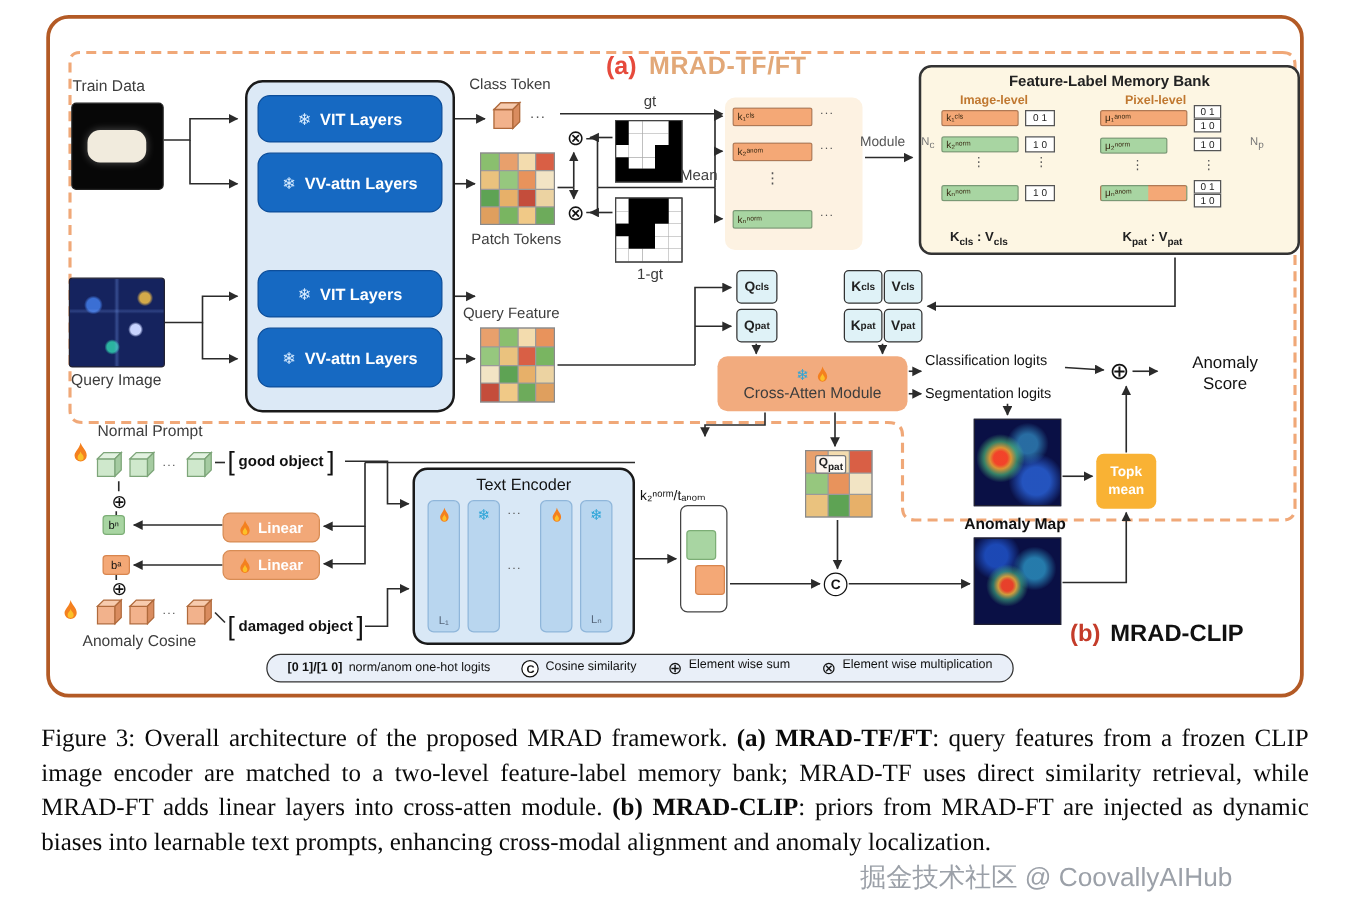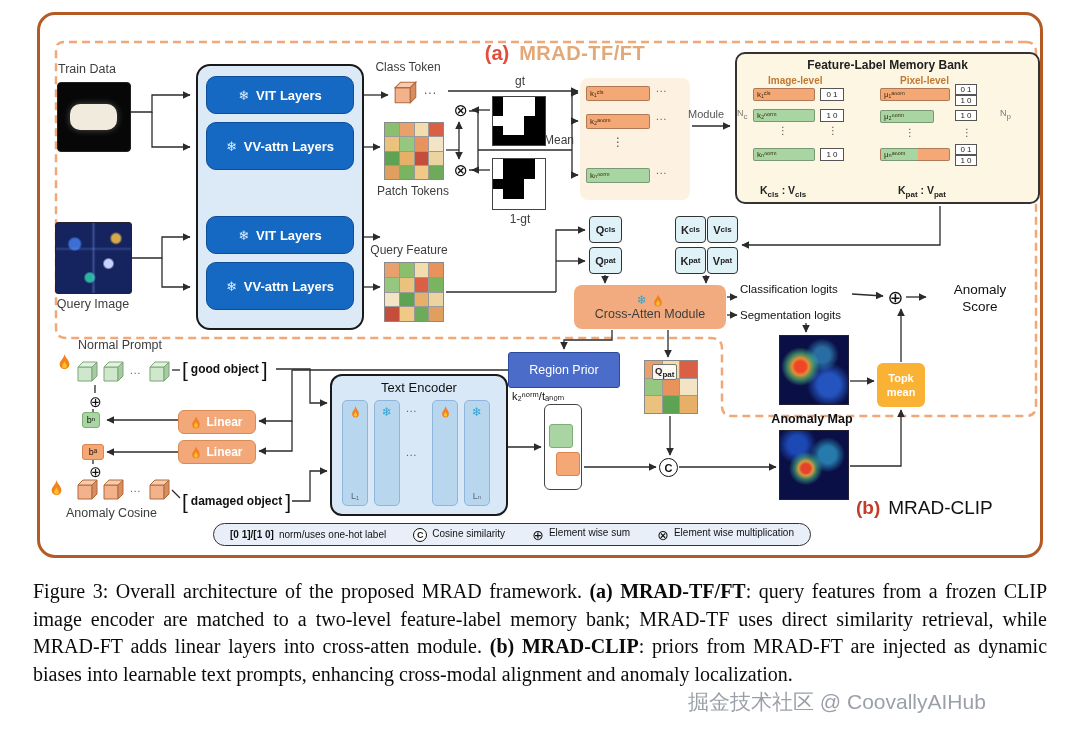"Region Prior" div.rect { html: <div>Region Prior</div> -> none }
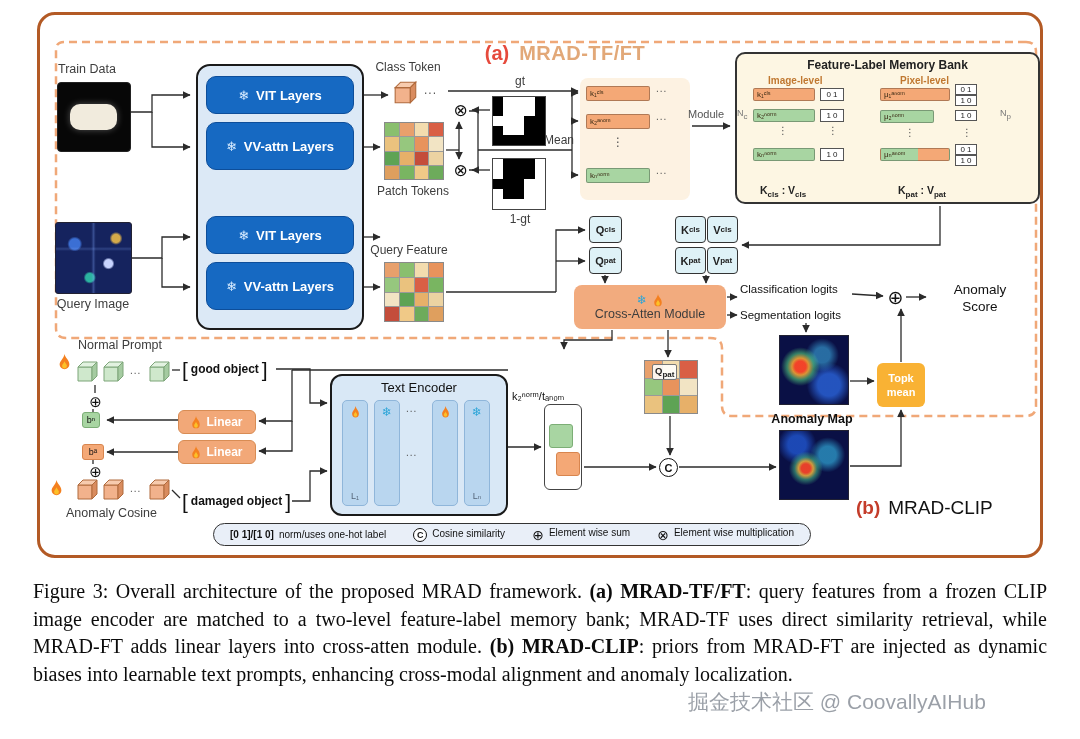"MRAD-CLIP" .pb-title { font-weight: 400 -> 700 }
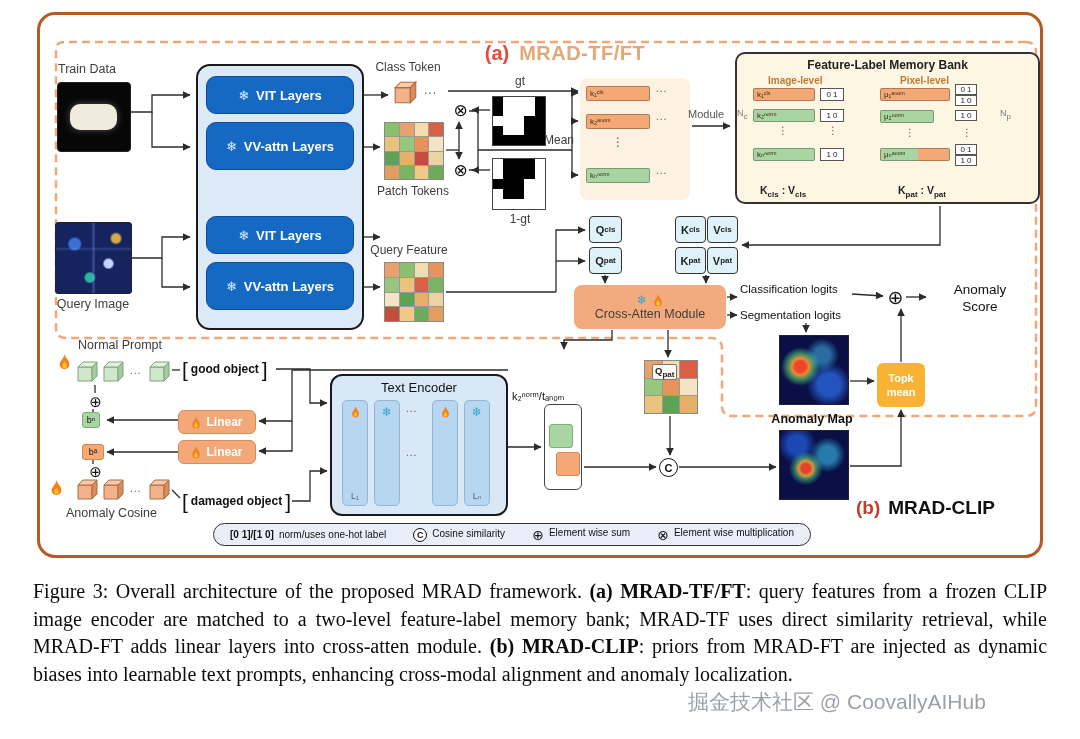"norm/uses one-hot label" span { text: norm/uses one-hot label -> norm/anom one-hot logits }
